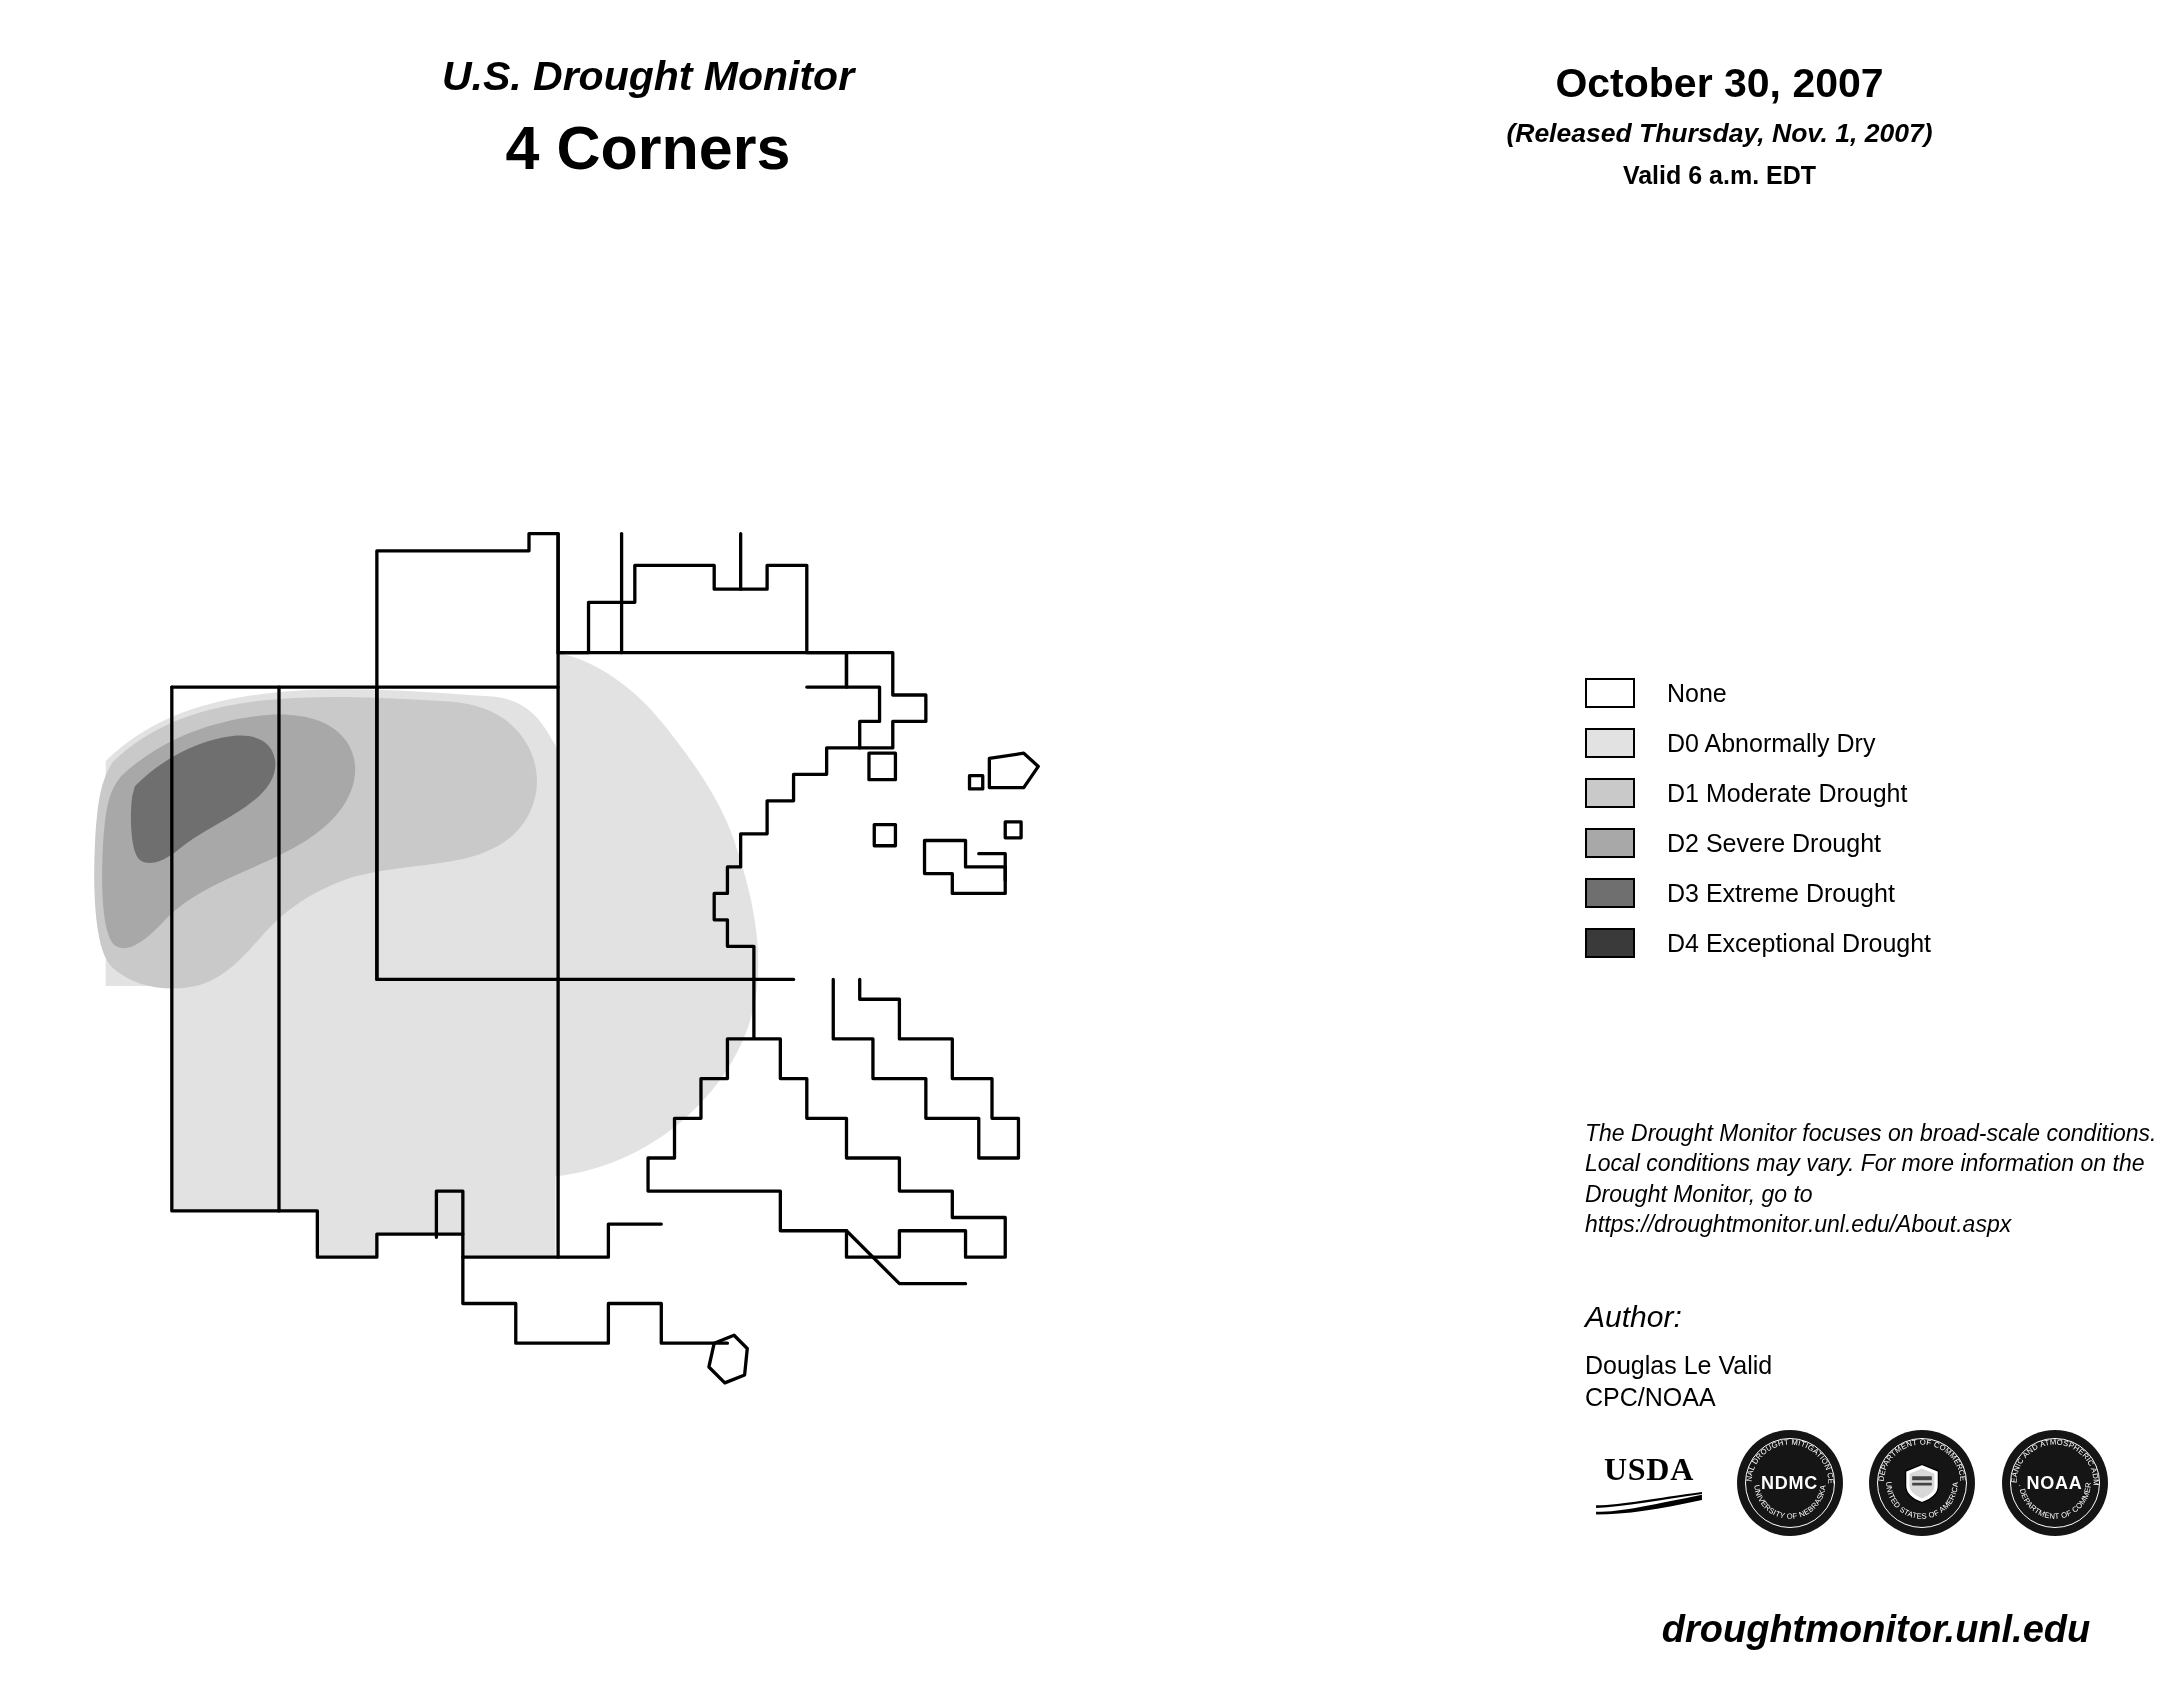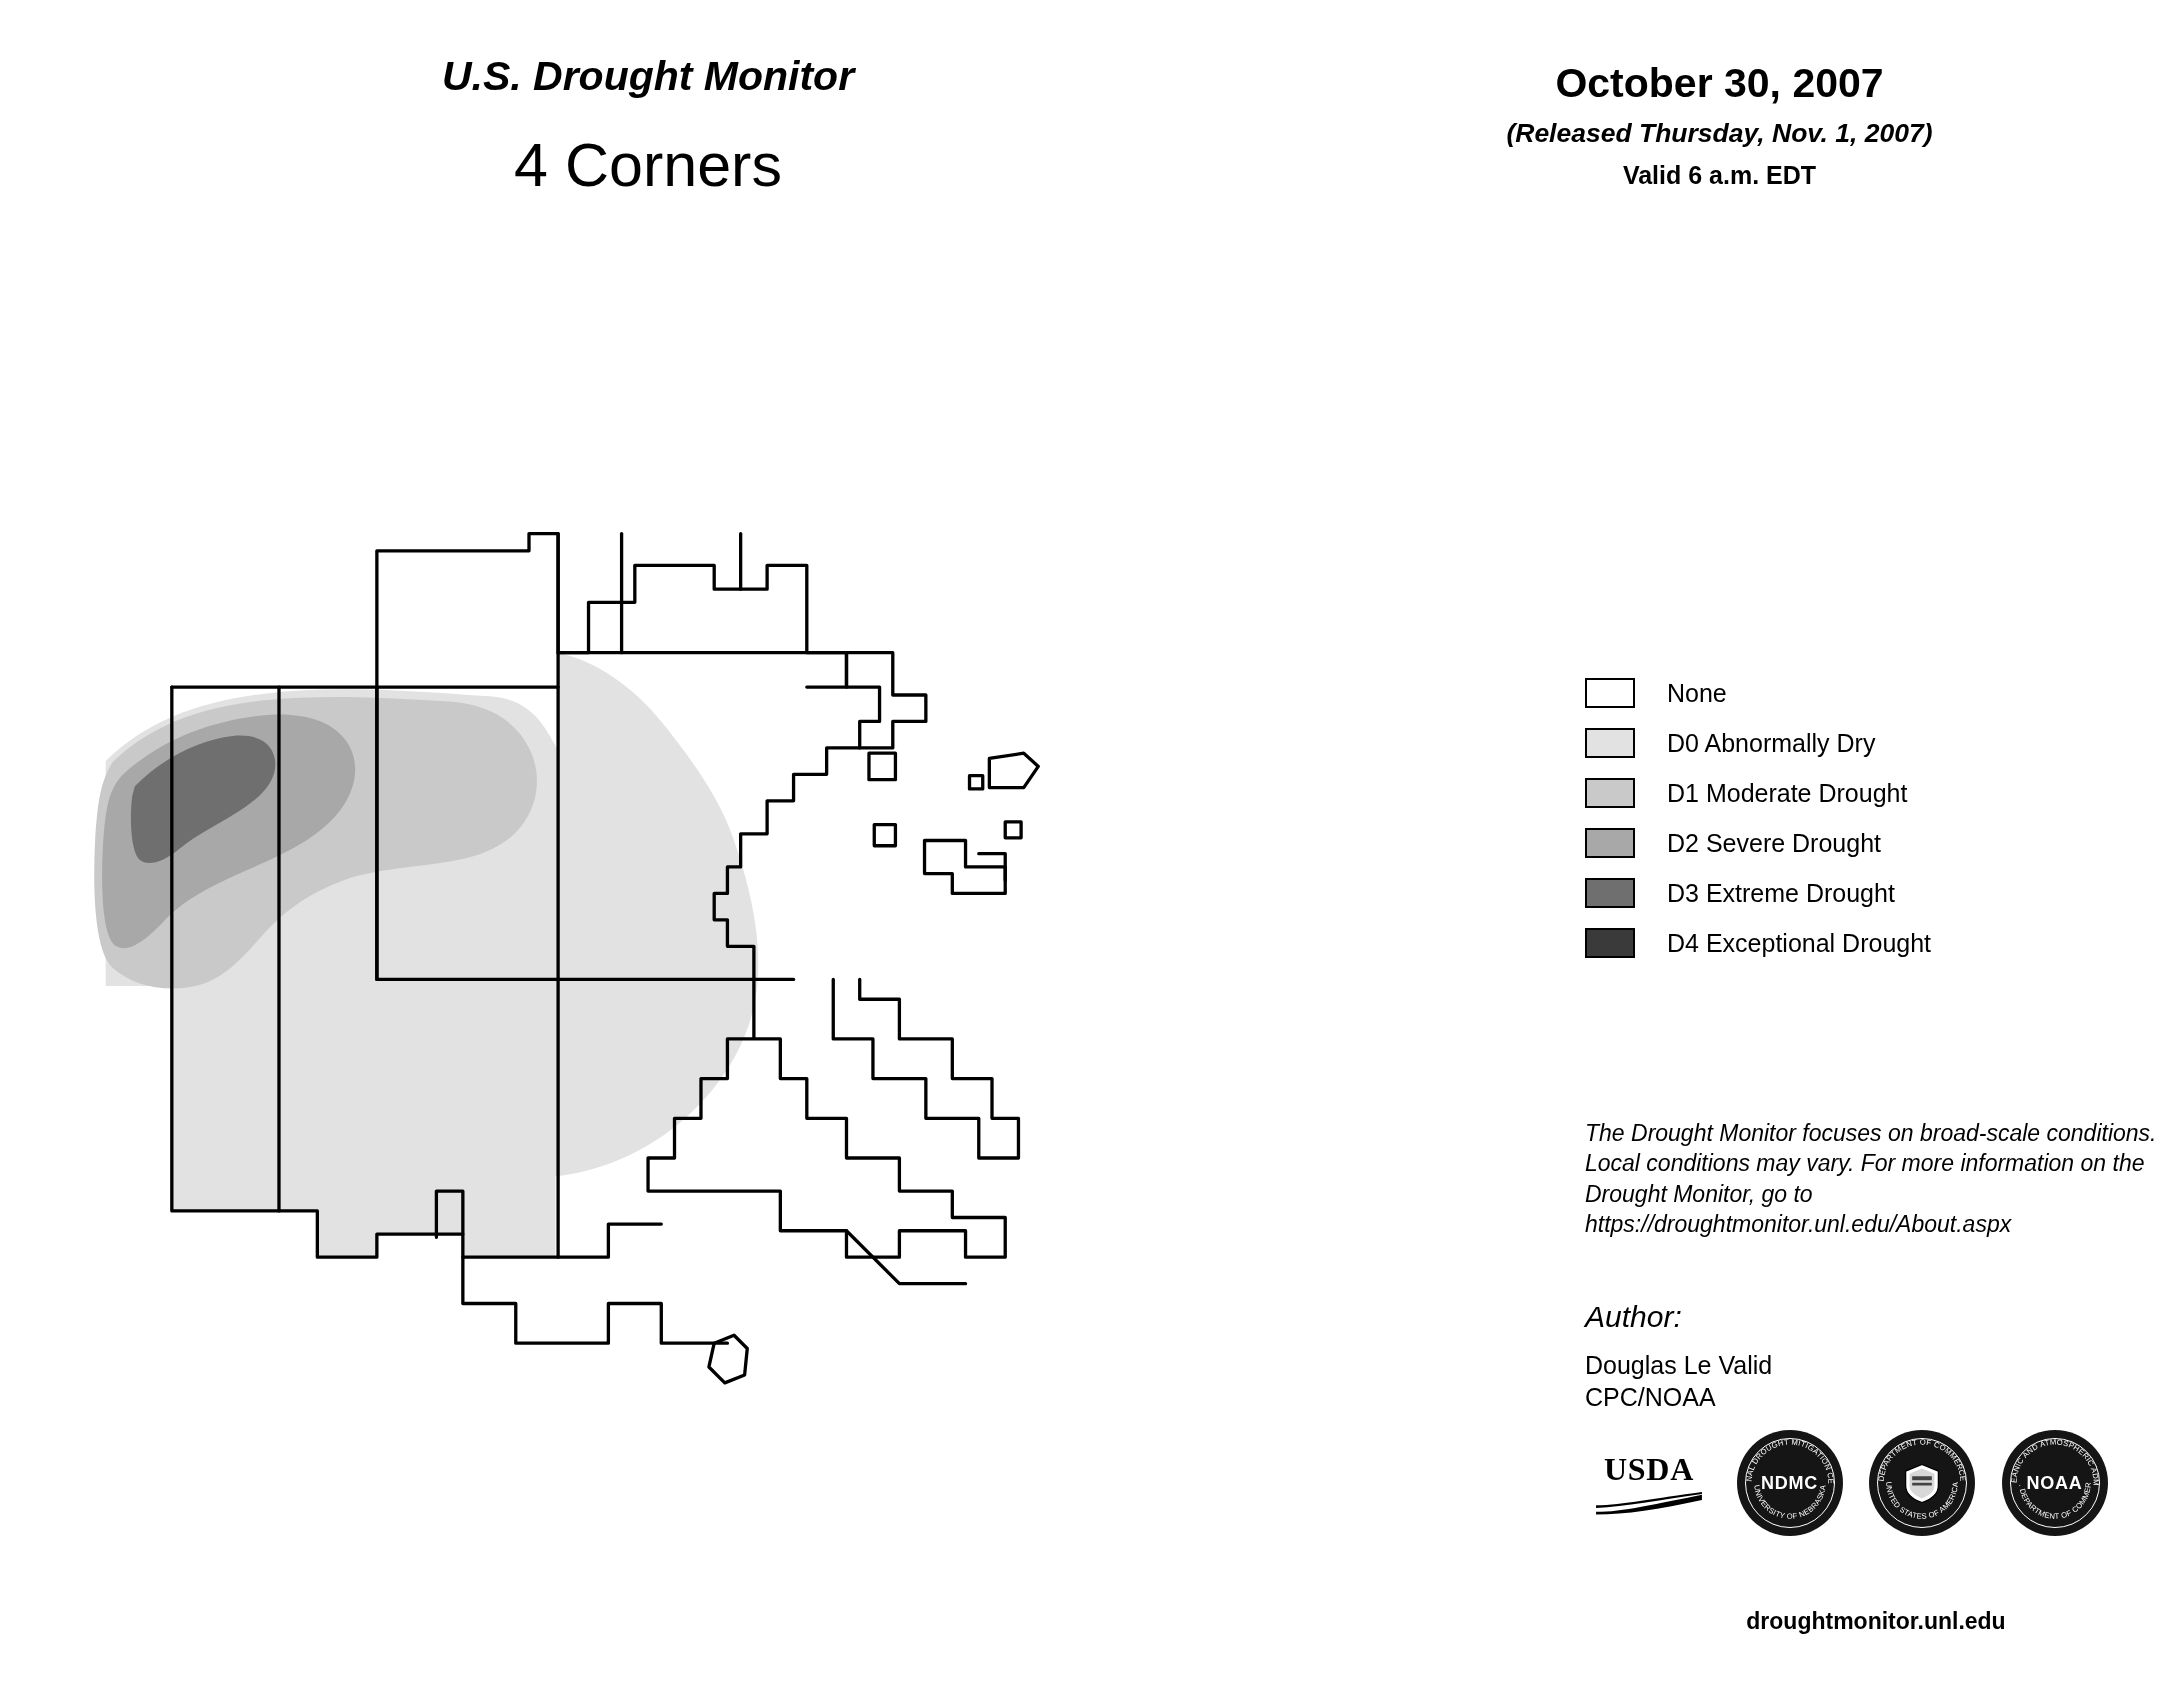"4 Corners" #title-sub { font-weight: normal -> bold; margin-top: 30px -> 13px }
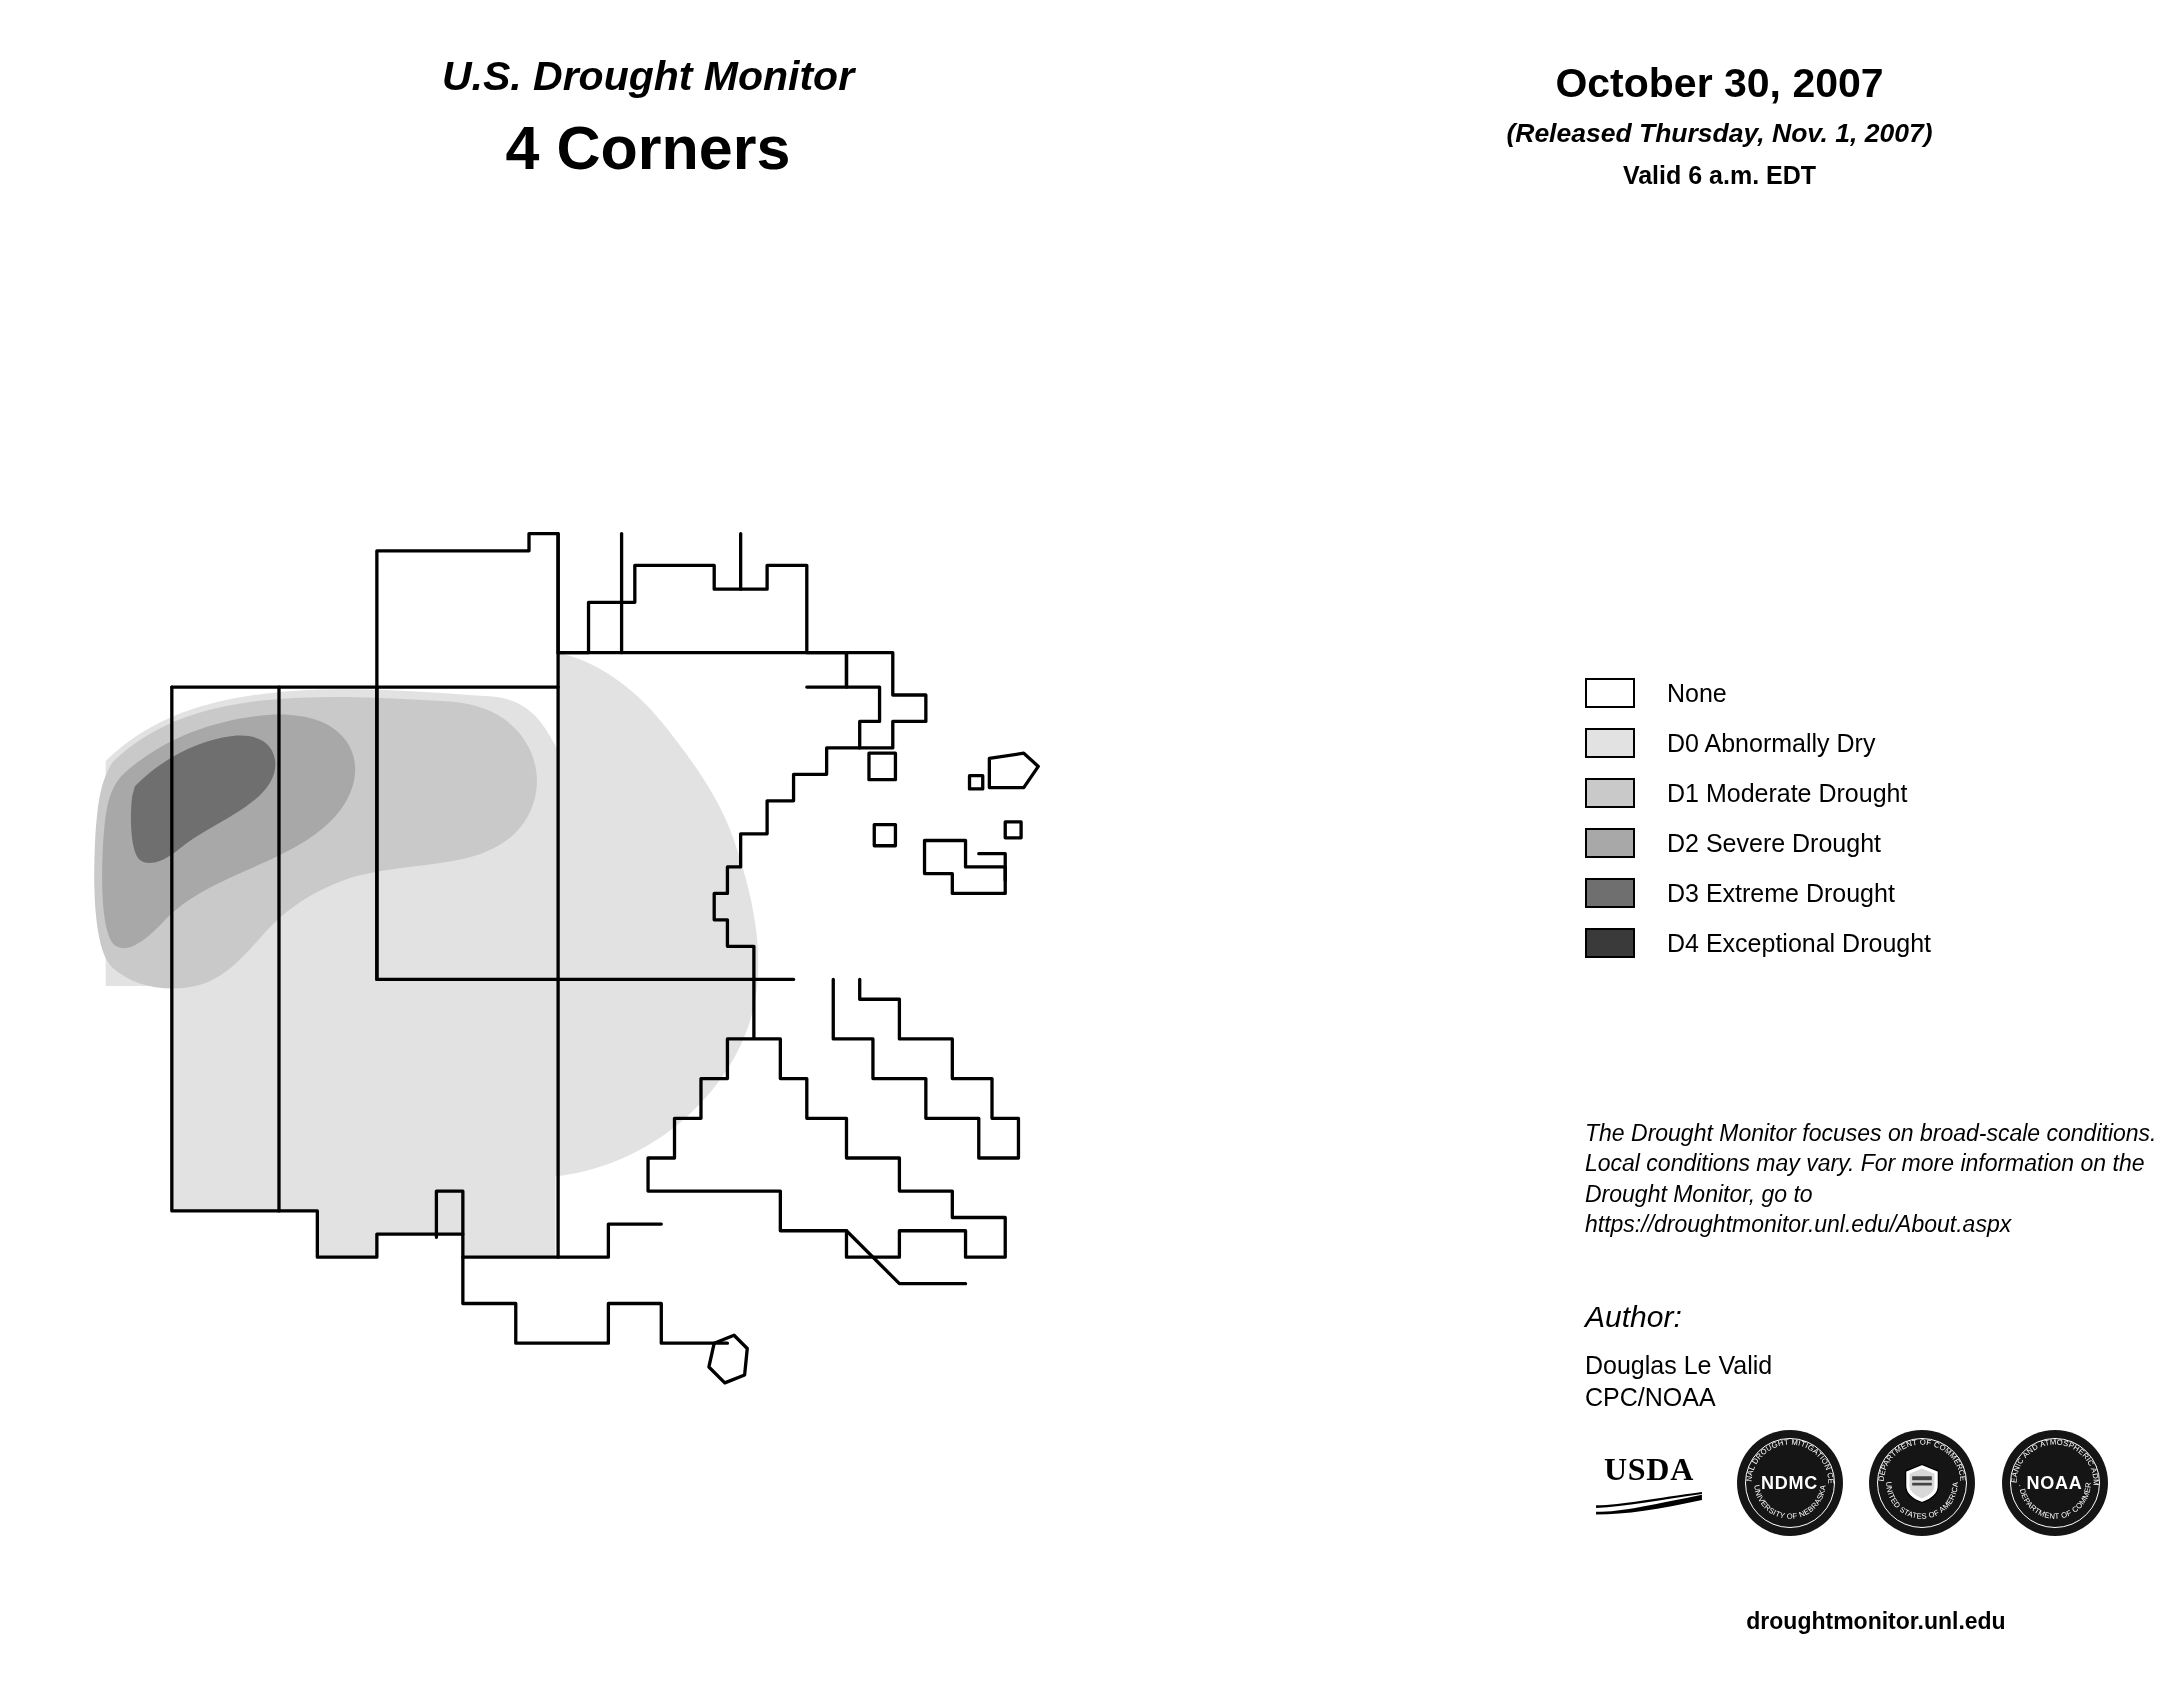"droughtmonitor.unl.edu" #footer-url { font-size: 23px -> 38px; font-style: none -> italic }
